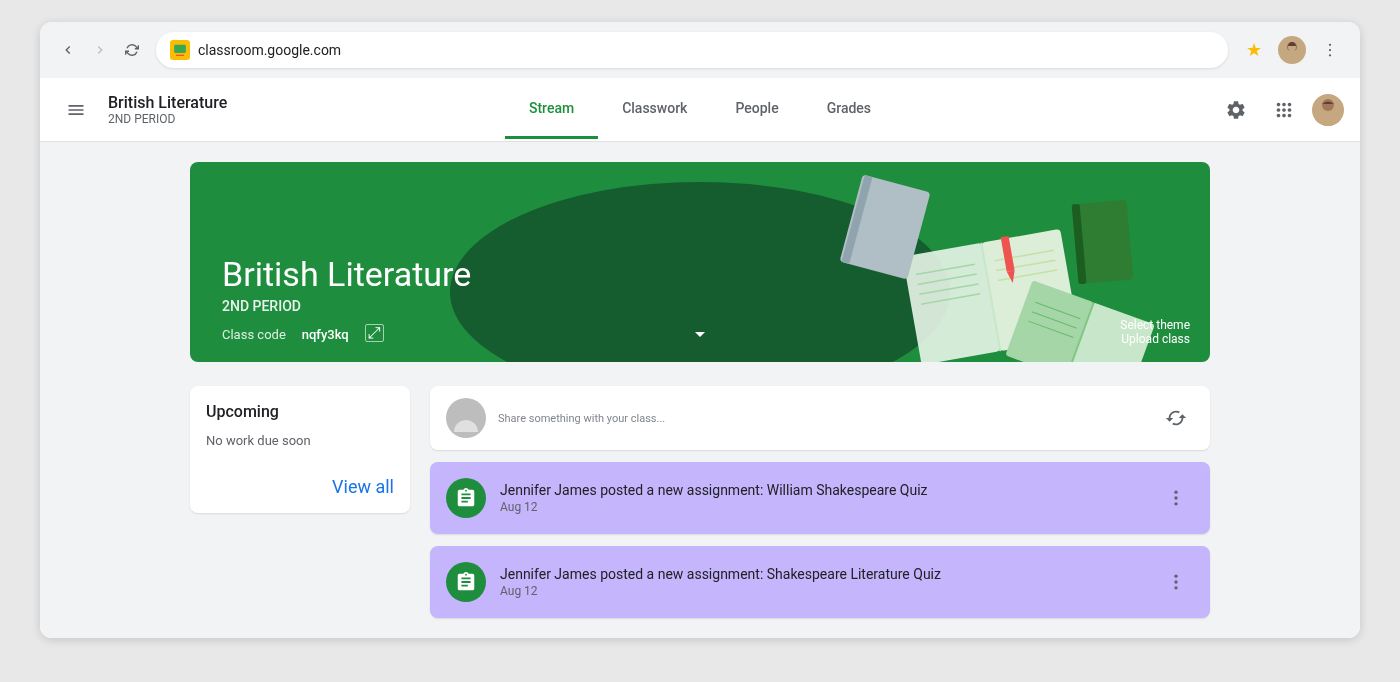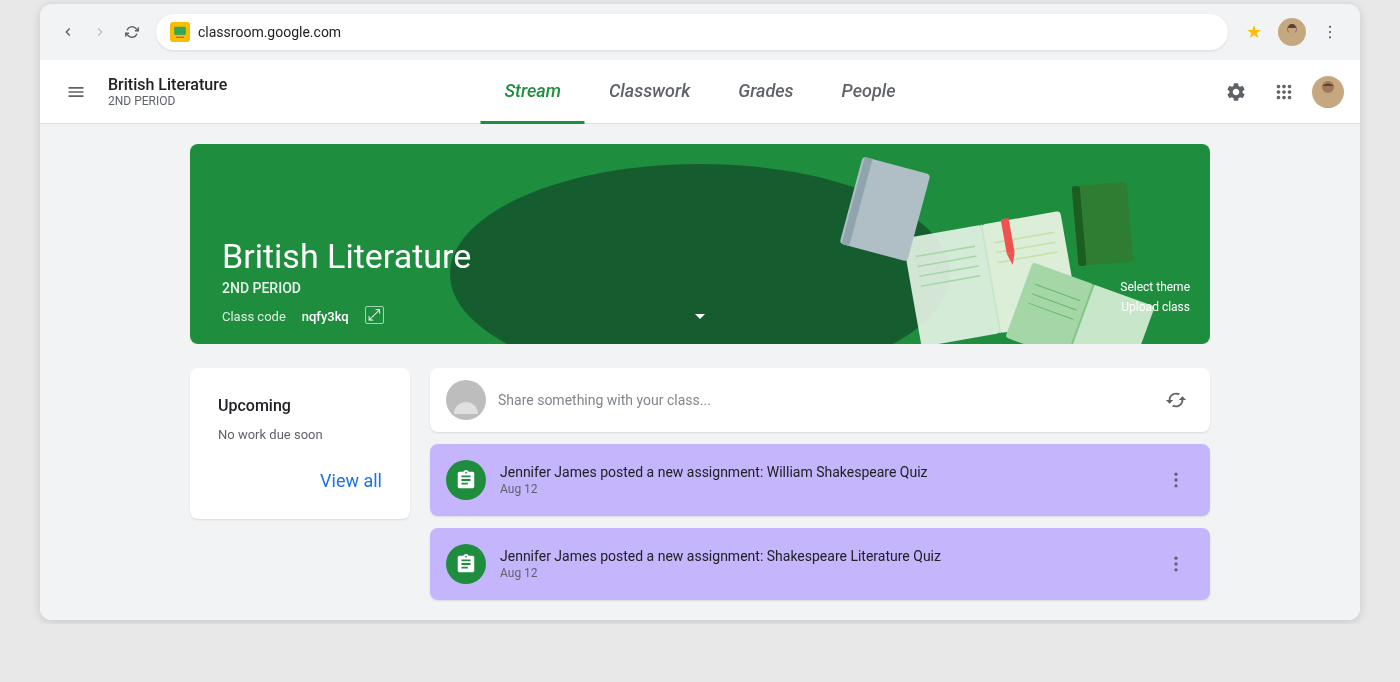"classroom.google.com" .browser-chrome { margin: 4px auto -> 22px auto }
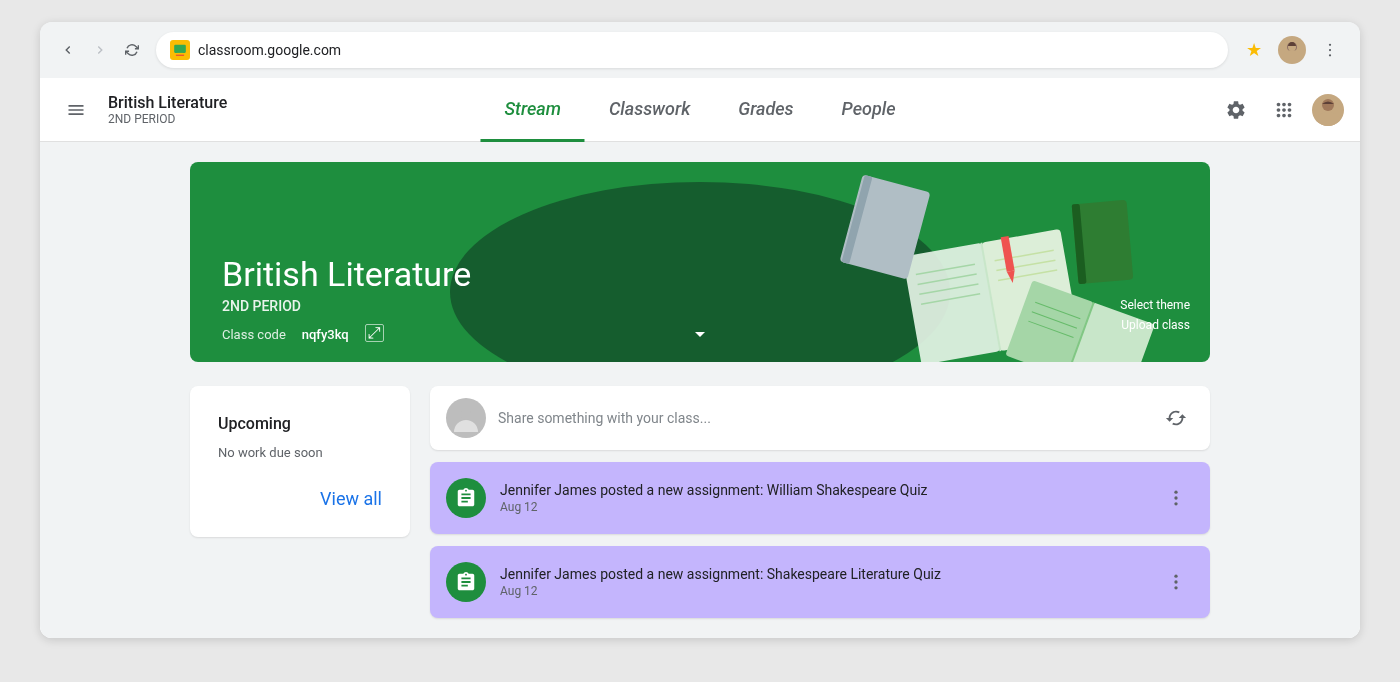"Stream" .nav-tab { font-size: 18px -> 14px; font-style: italic -> none }
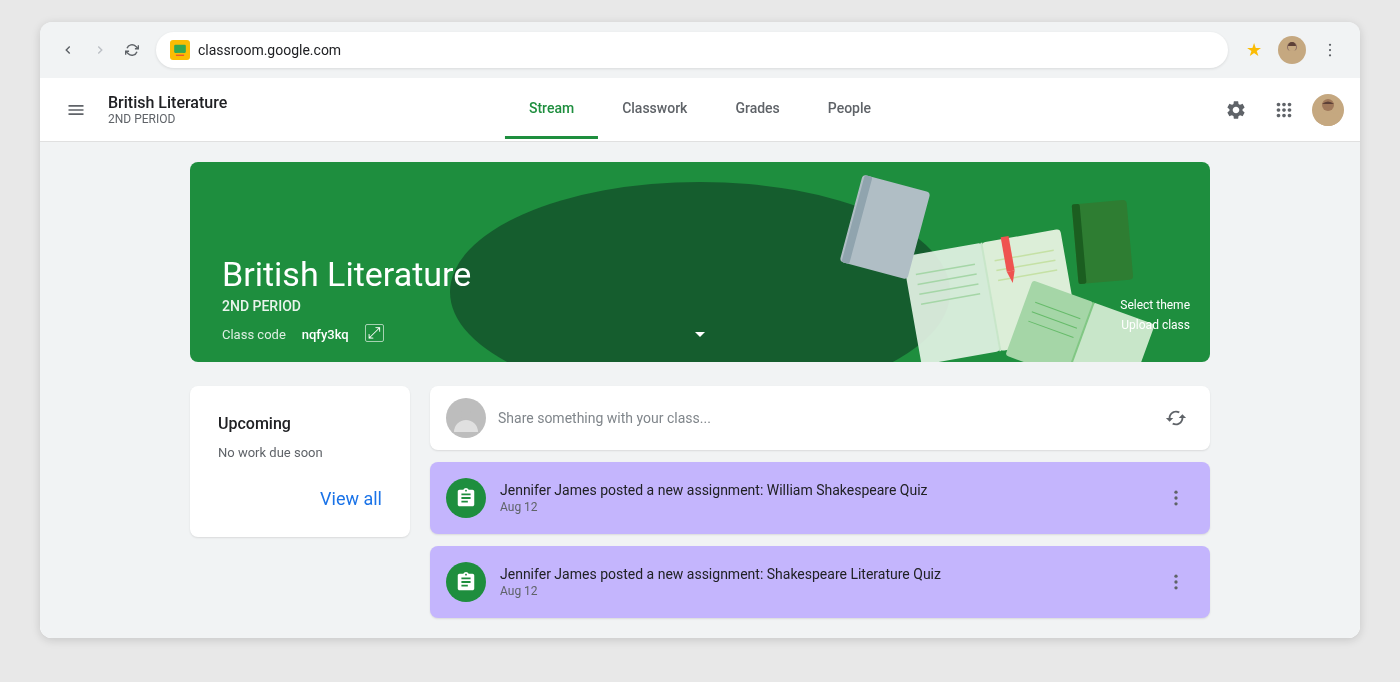"Grades" a.nav-tab { order: before "People" -> after "People" }
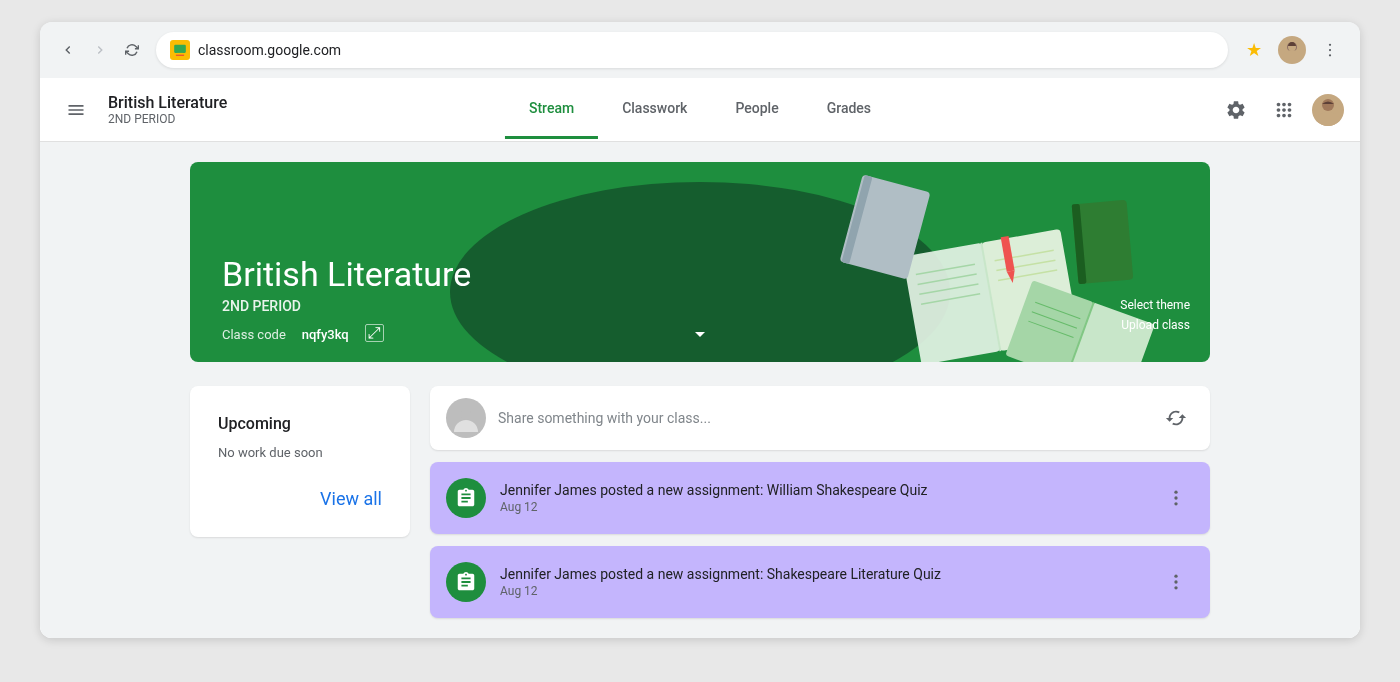"Select theme" .banner-bottom-right { bottom: 30px -> 16px; gap: 6px -> 0 }
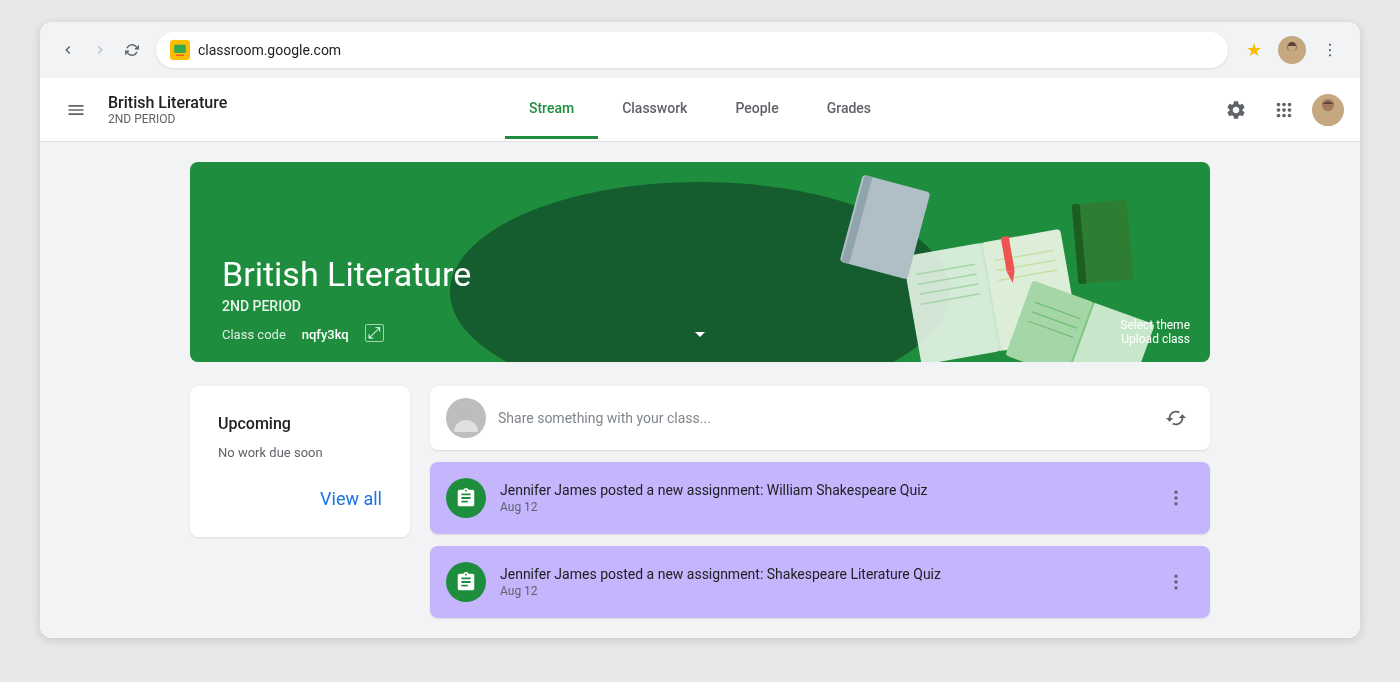"Upcoming" .upcoming-card { padding: 28px -> 16px }
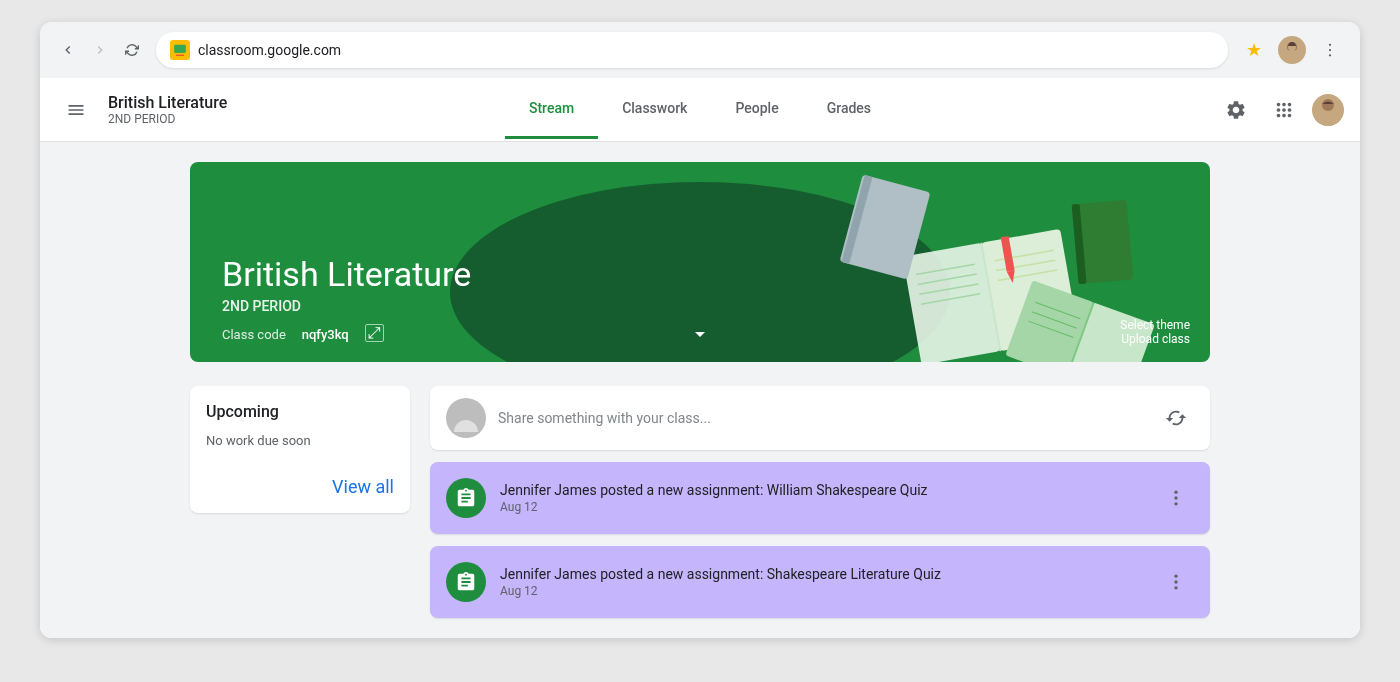"Share something with your class..." .share-input-area { font-size: 14px -> 11px }
